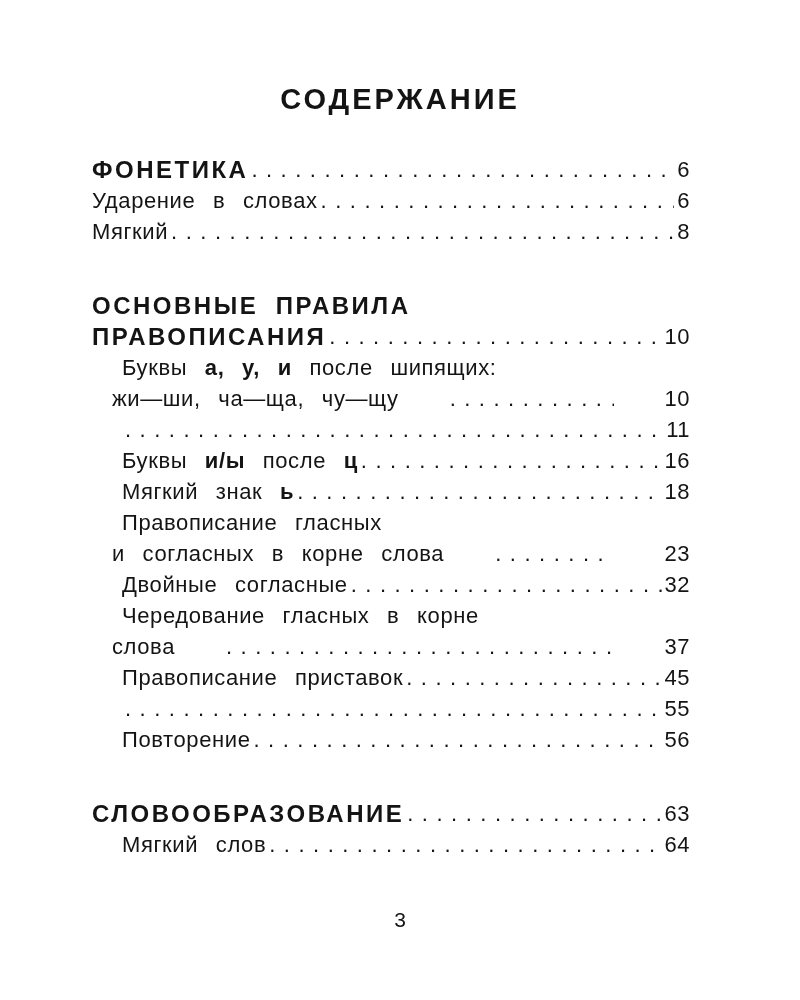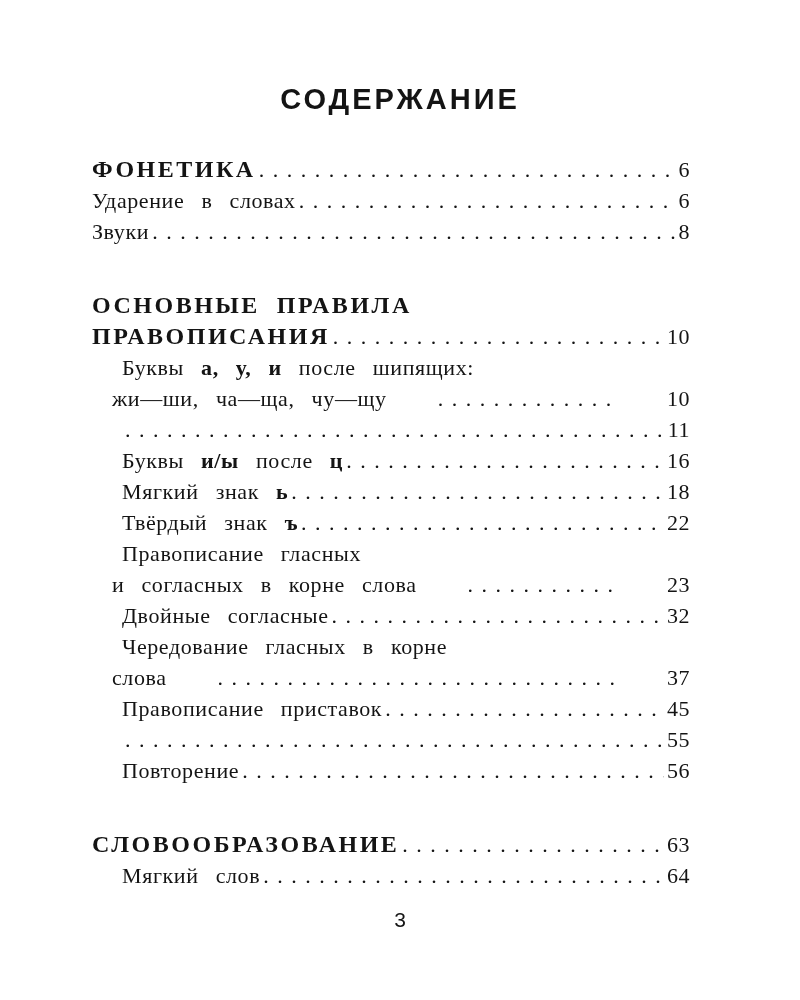"ФОНЕТИКА" .row { font-family: Liberation Serif, serif -> none }
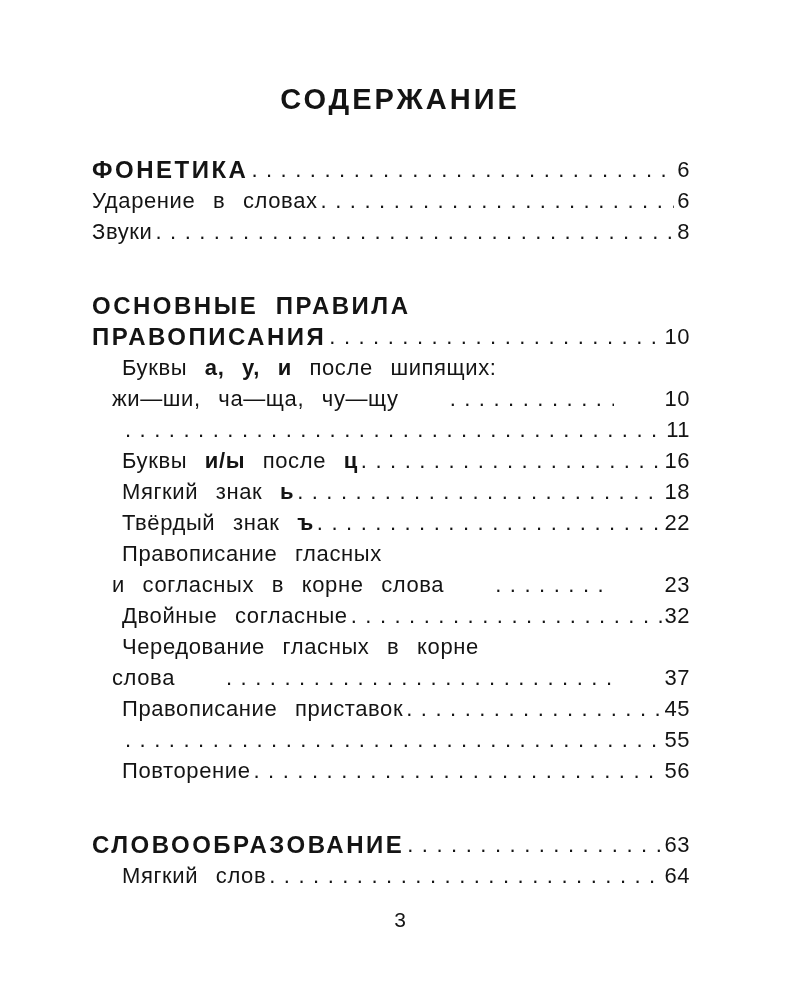"Звуки" span.seg { text: Звуки -> Мягкий }
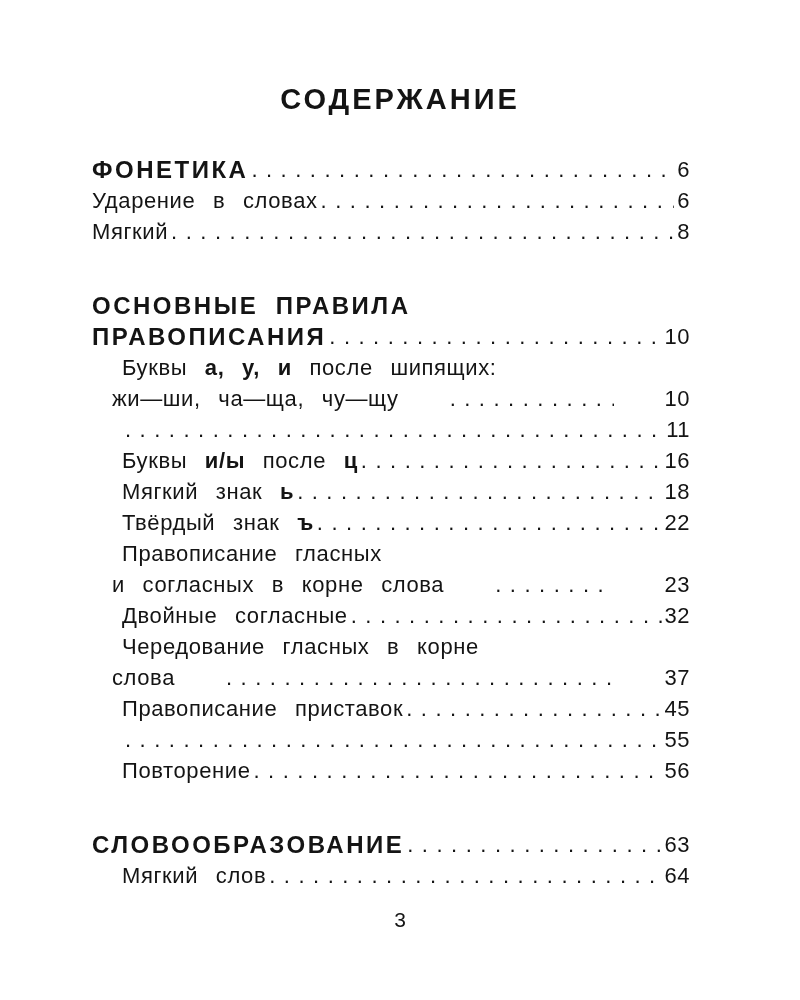"Твёрдый знак ъ" div.entry { html: <div> <div> <span><span>Твёрдый знак </span><span>ъ</span></span> <span></span> <span>22</span> </div> </div> -> none }
